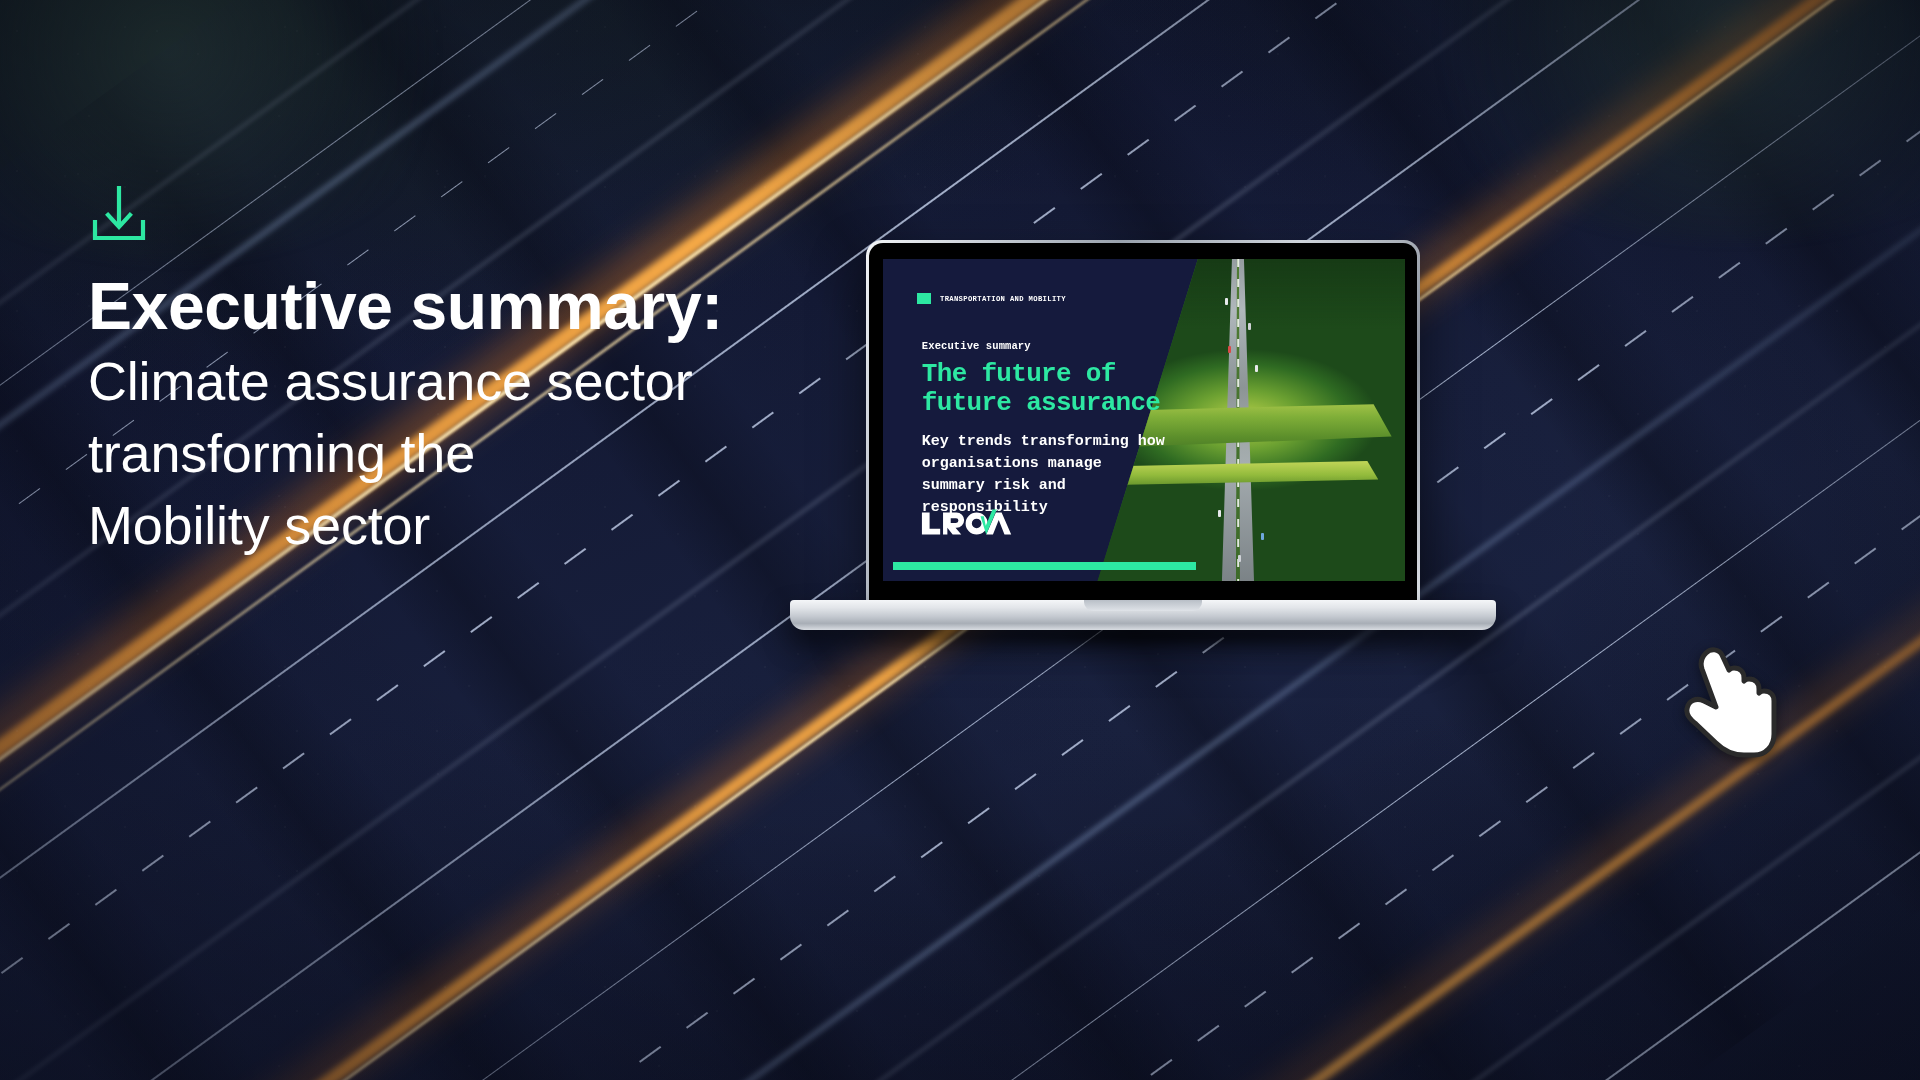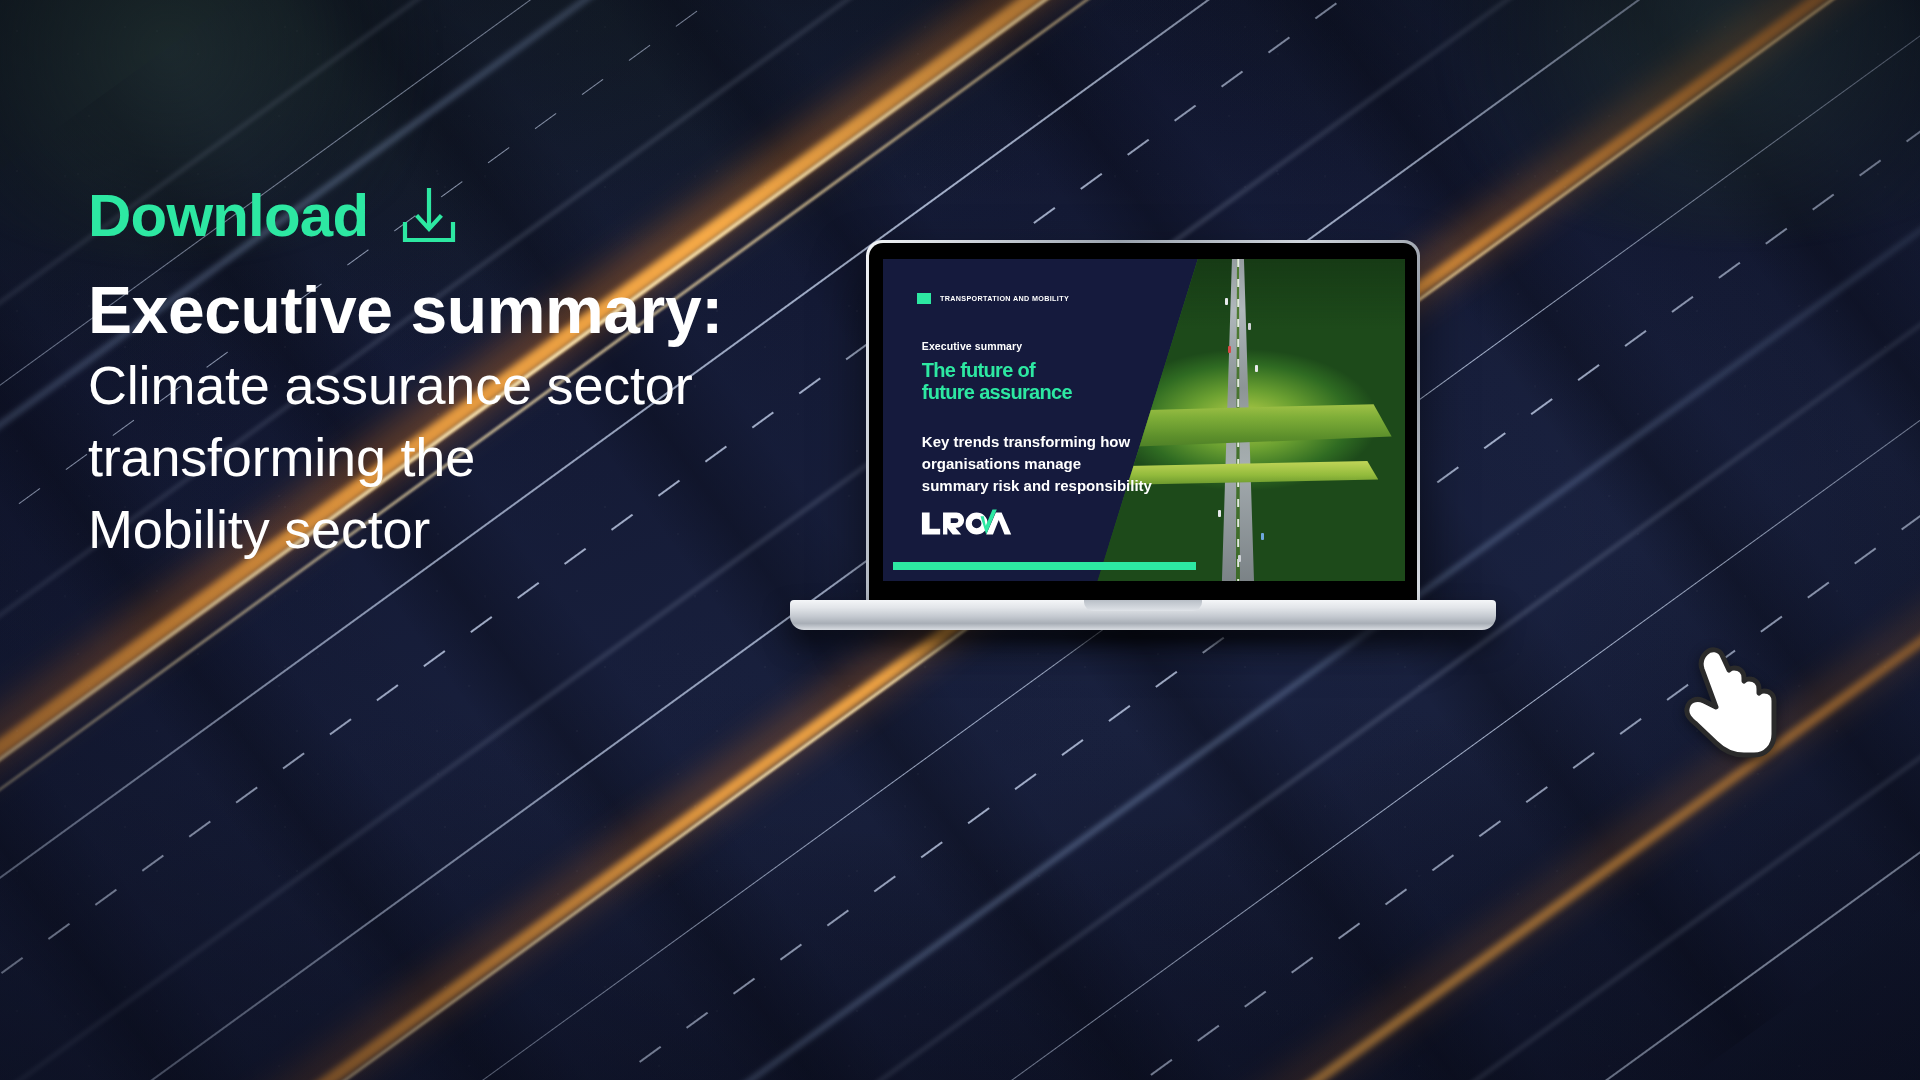"Download" span.download-word { html: <span>Download</span> -> none }
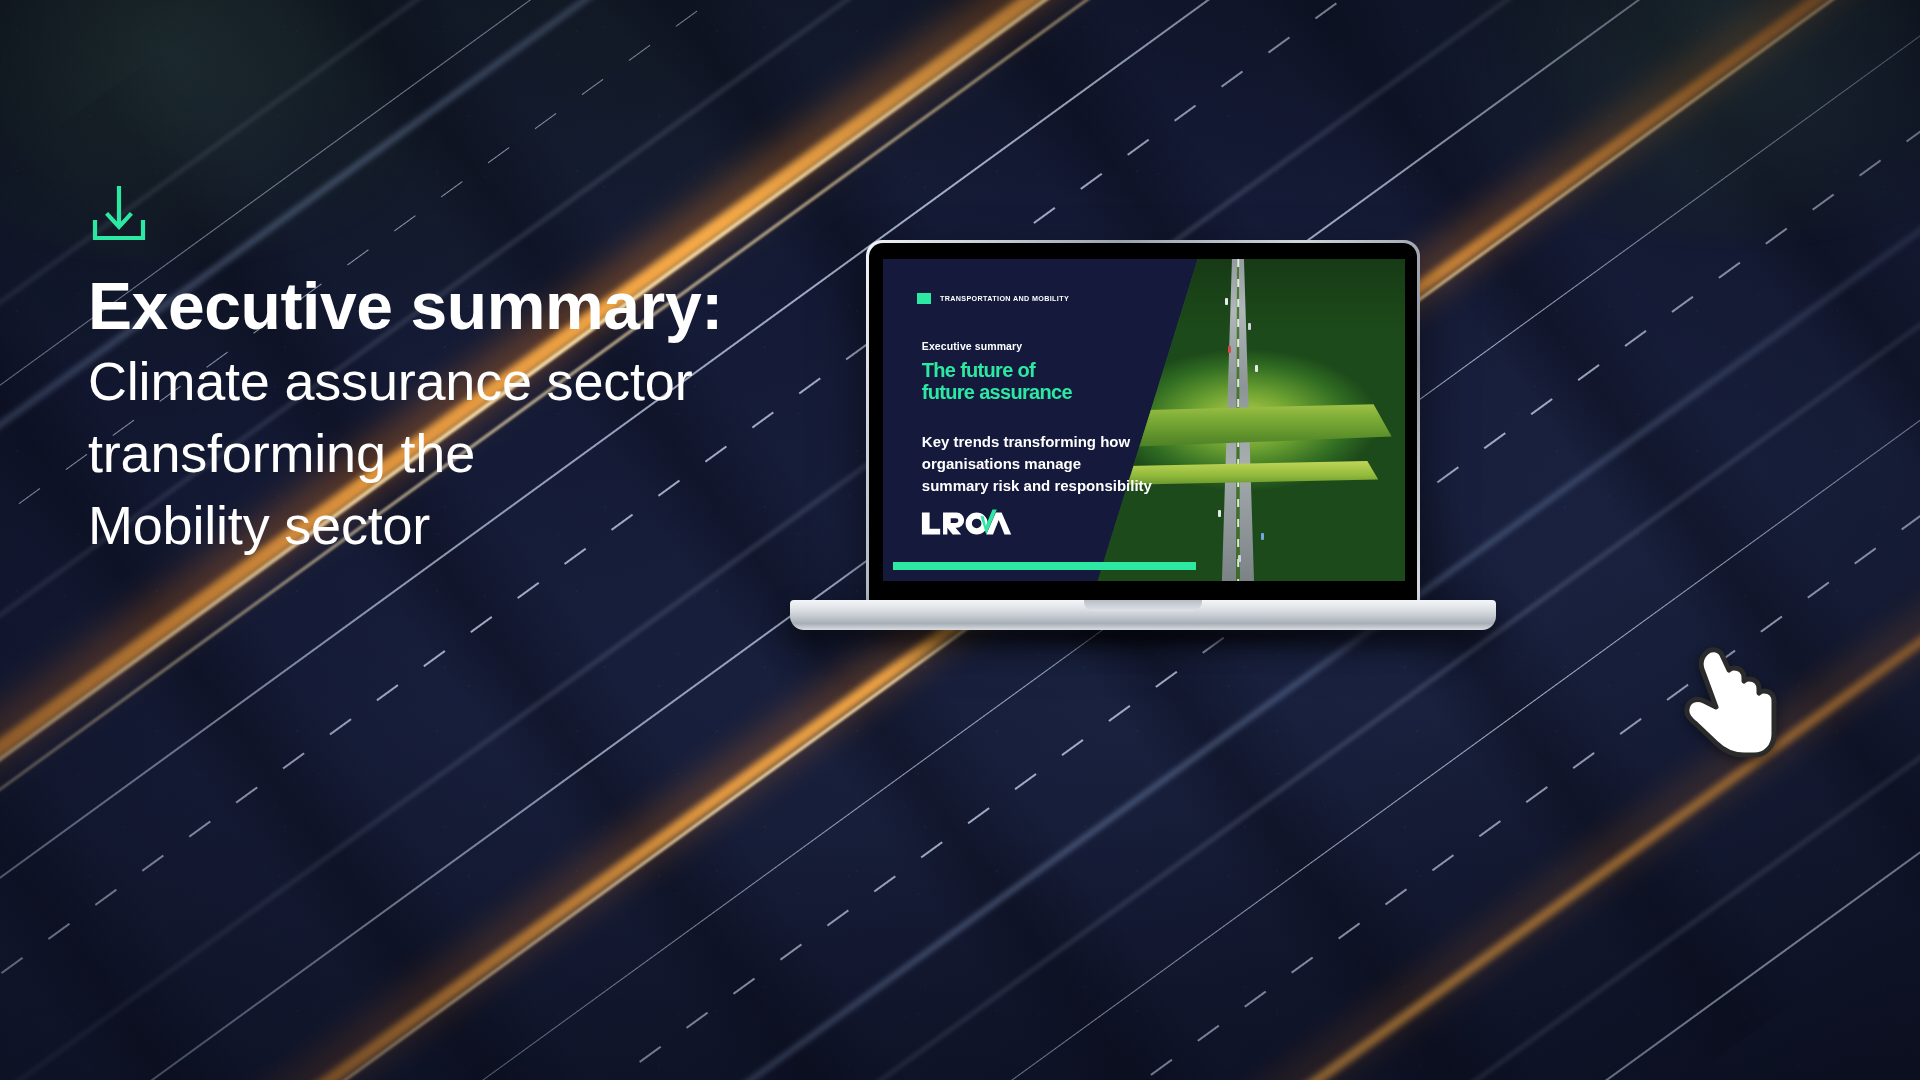"TRANSPORTATION AND MOBILITY" .lid { font-family: none -> Liberation Mono, monospace }
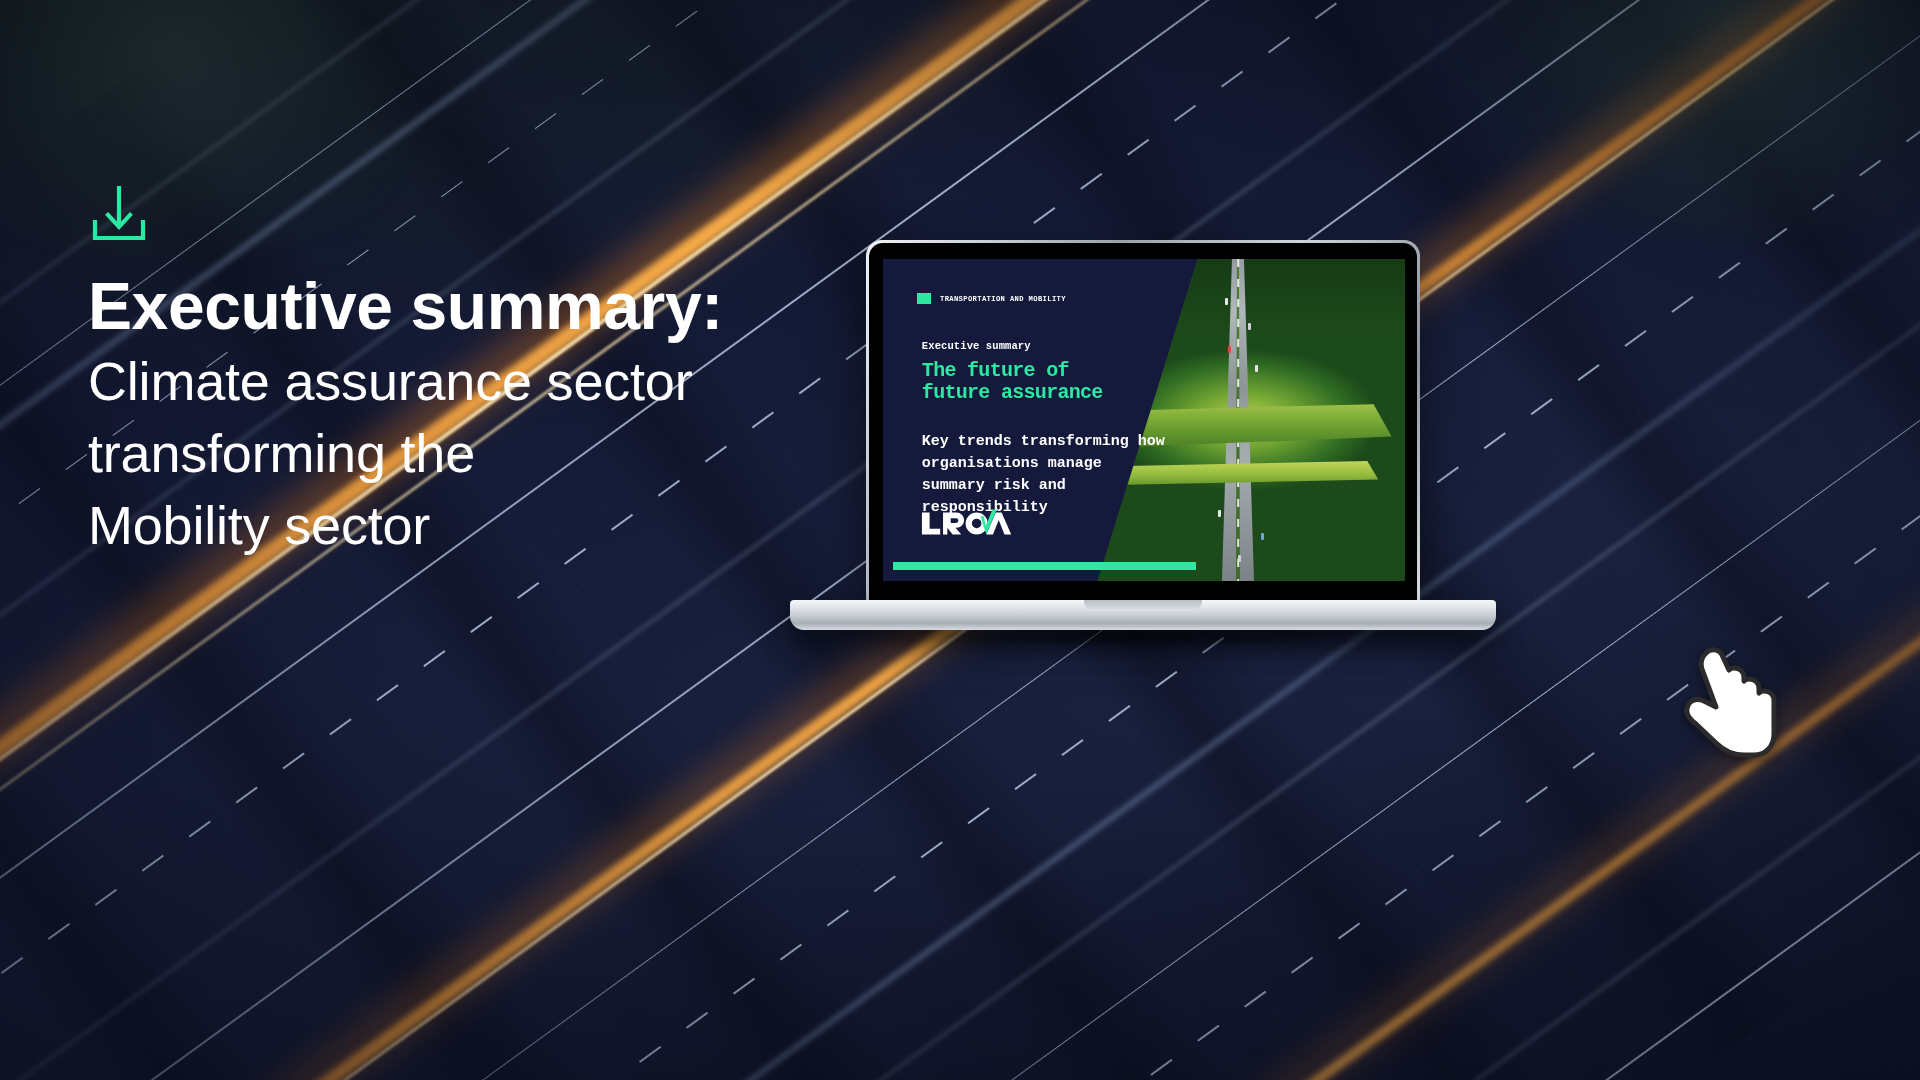"The future of" .slide-title { font-size: 20px -> 26px }
